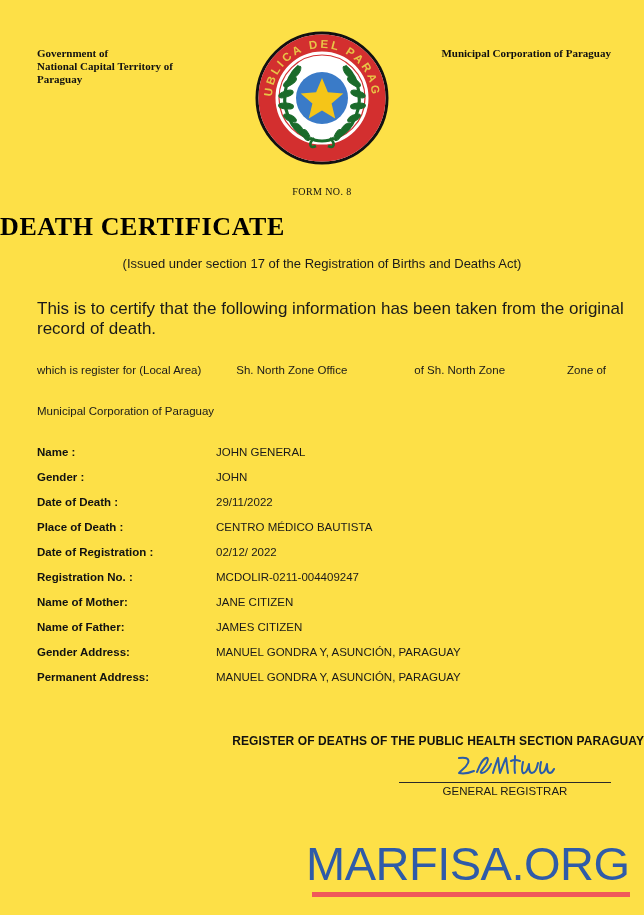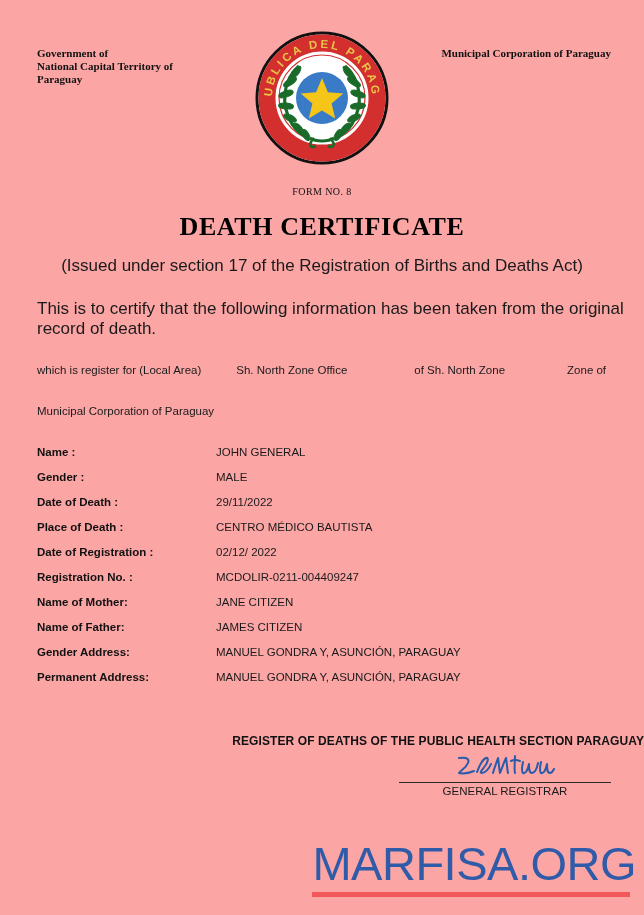"Government of" .page { background: #fca5a5 -> #fde047 }
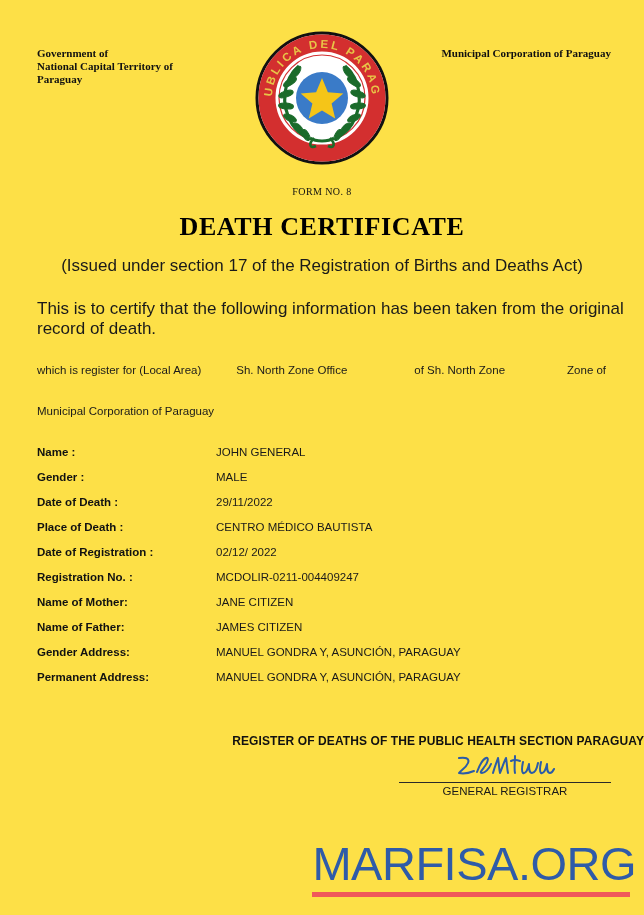"DEATH CERTIFICATE" .doc-title { text-align: center -> none }
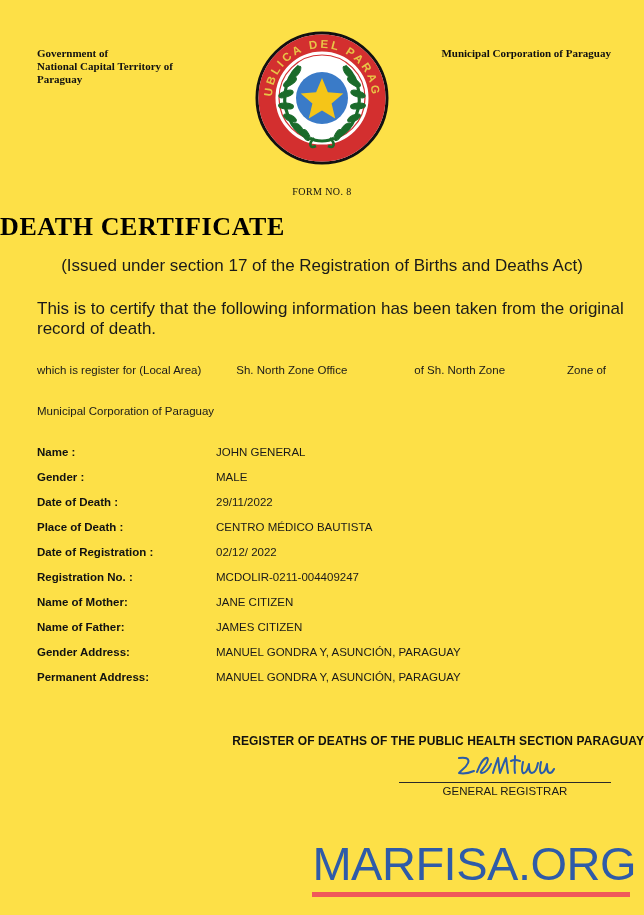"(Issued under section 17 of" .doc-subtitle { font-size: 17px -> 13px }
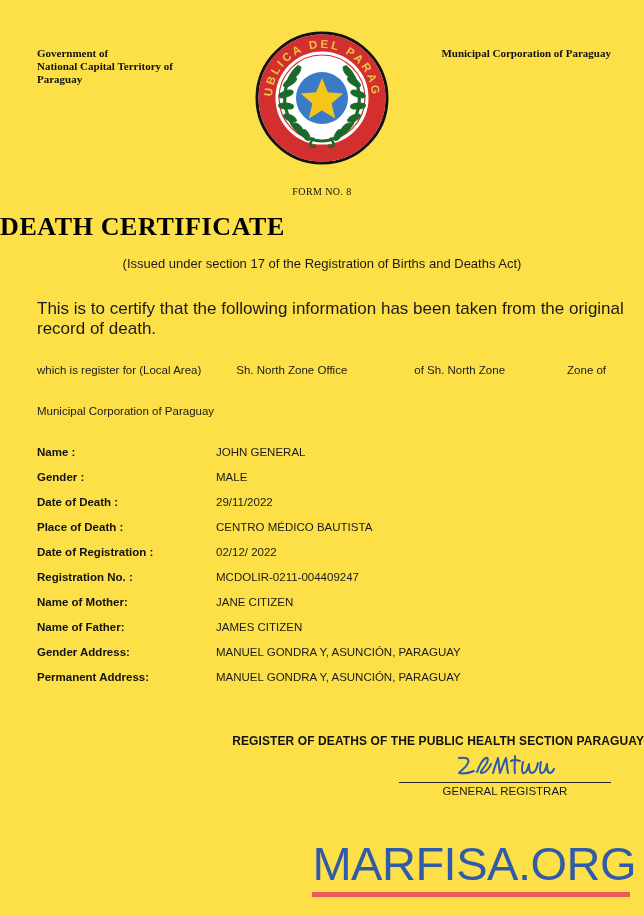"MALE" span.field-value { text: MALE -> JOHN }
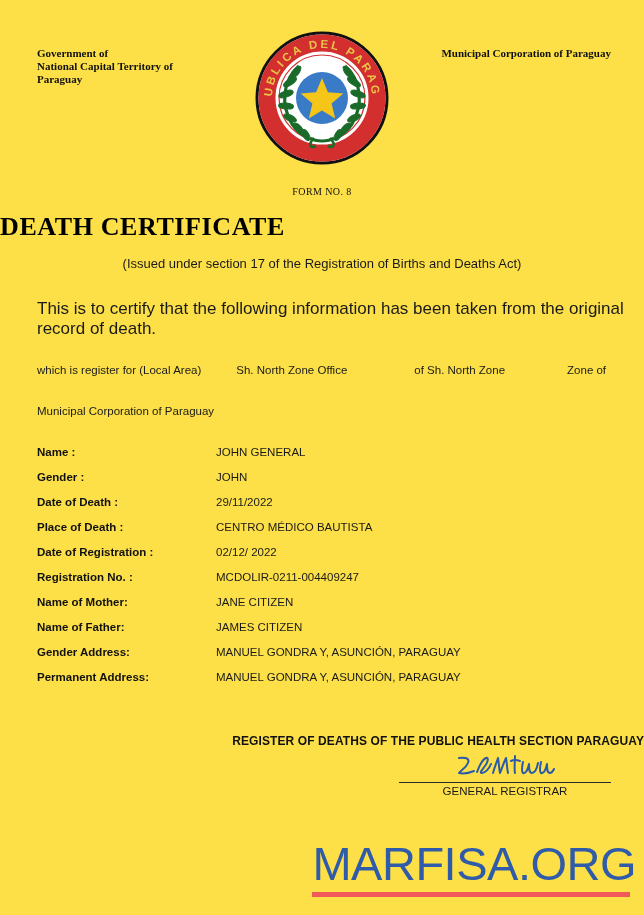"MARFISA.ORG" .watermark-text { text-align: right -> left }
